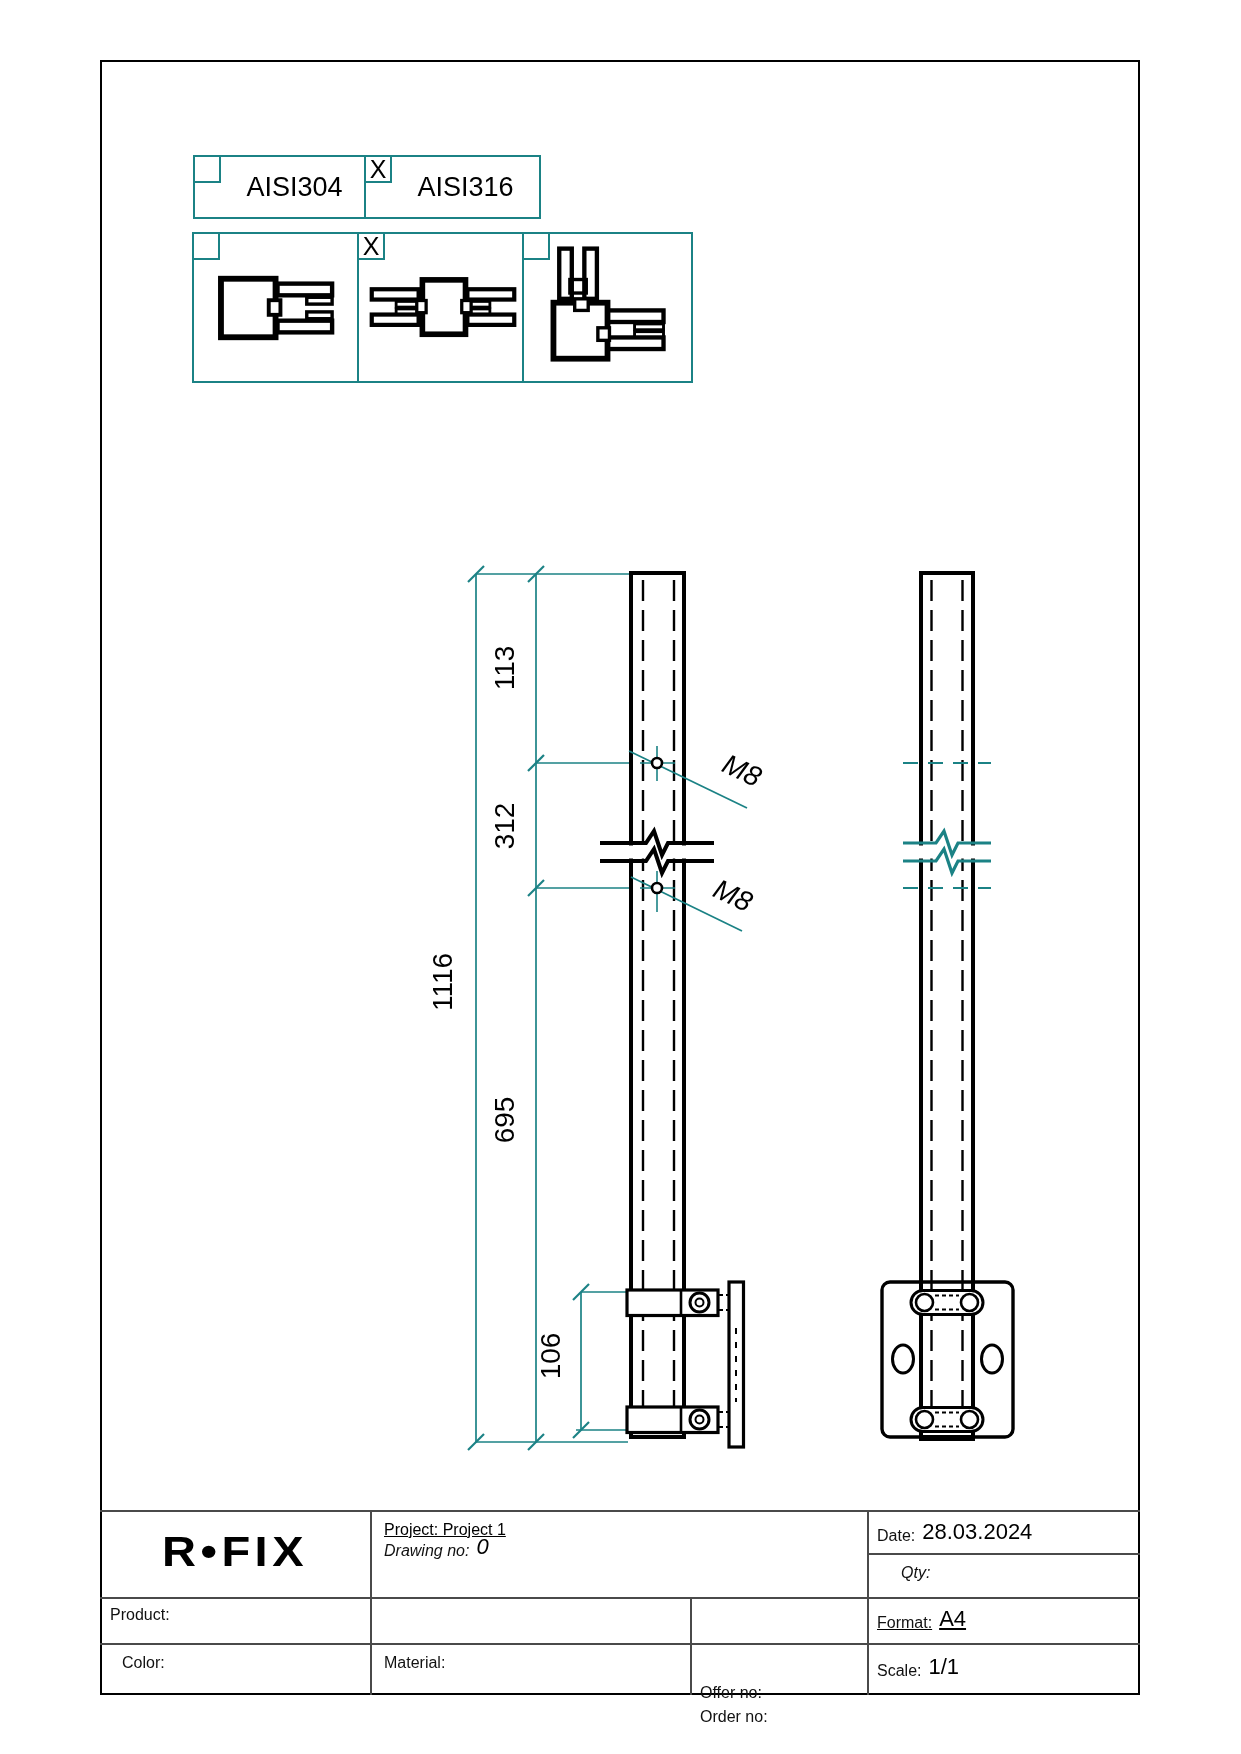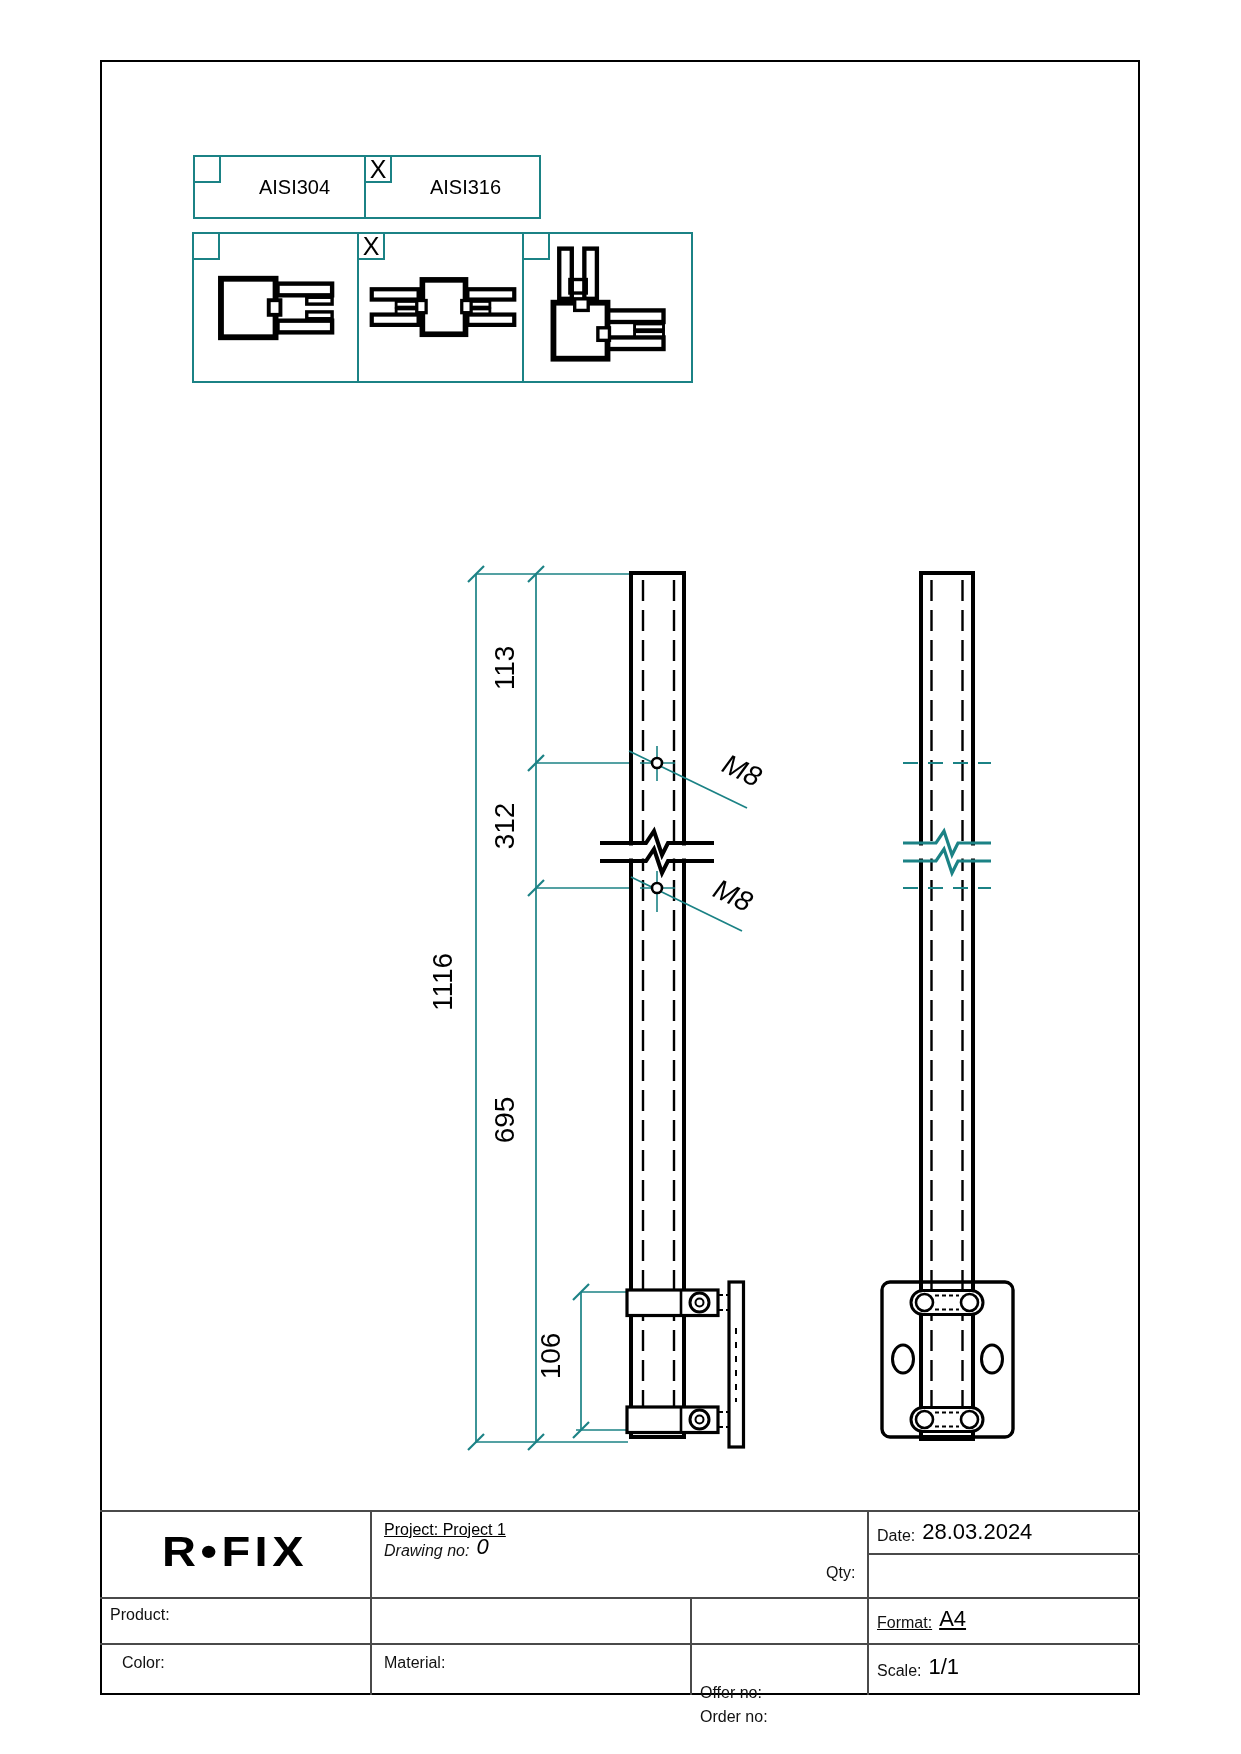"AISI304" .sel-label { font-size: 20px -> 27px }
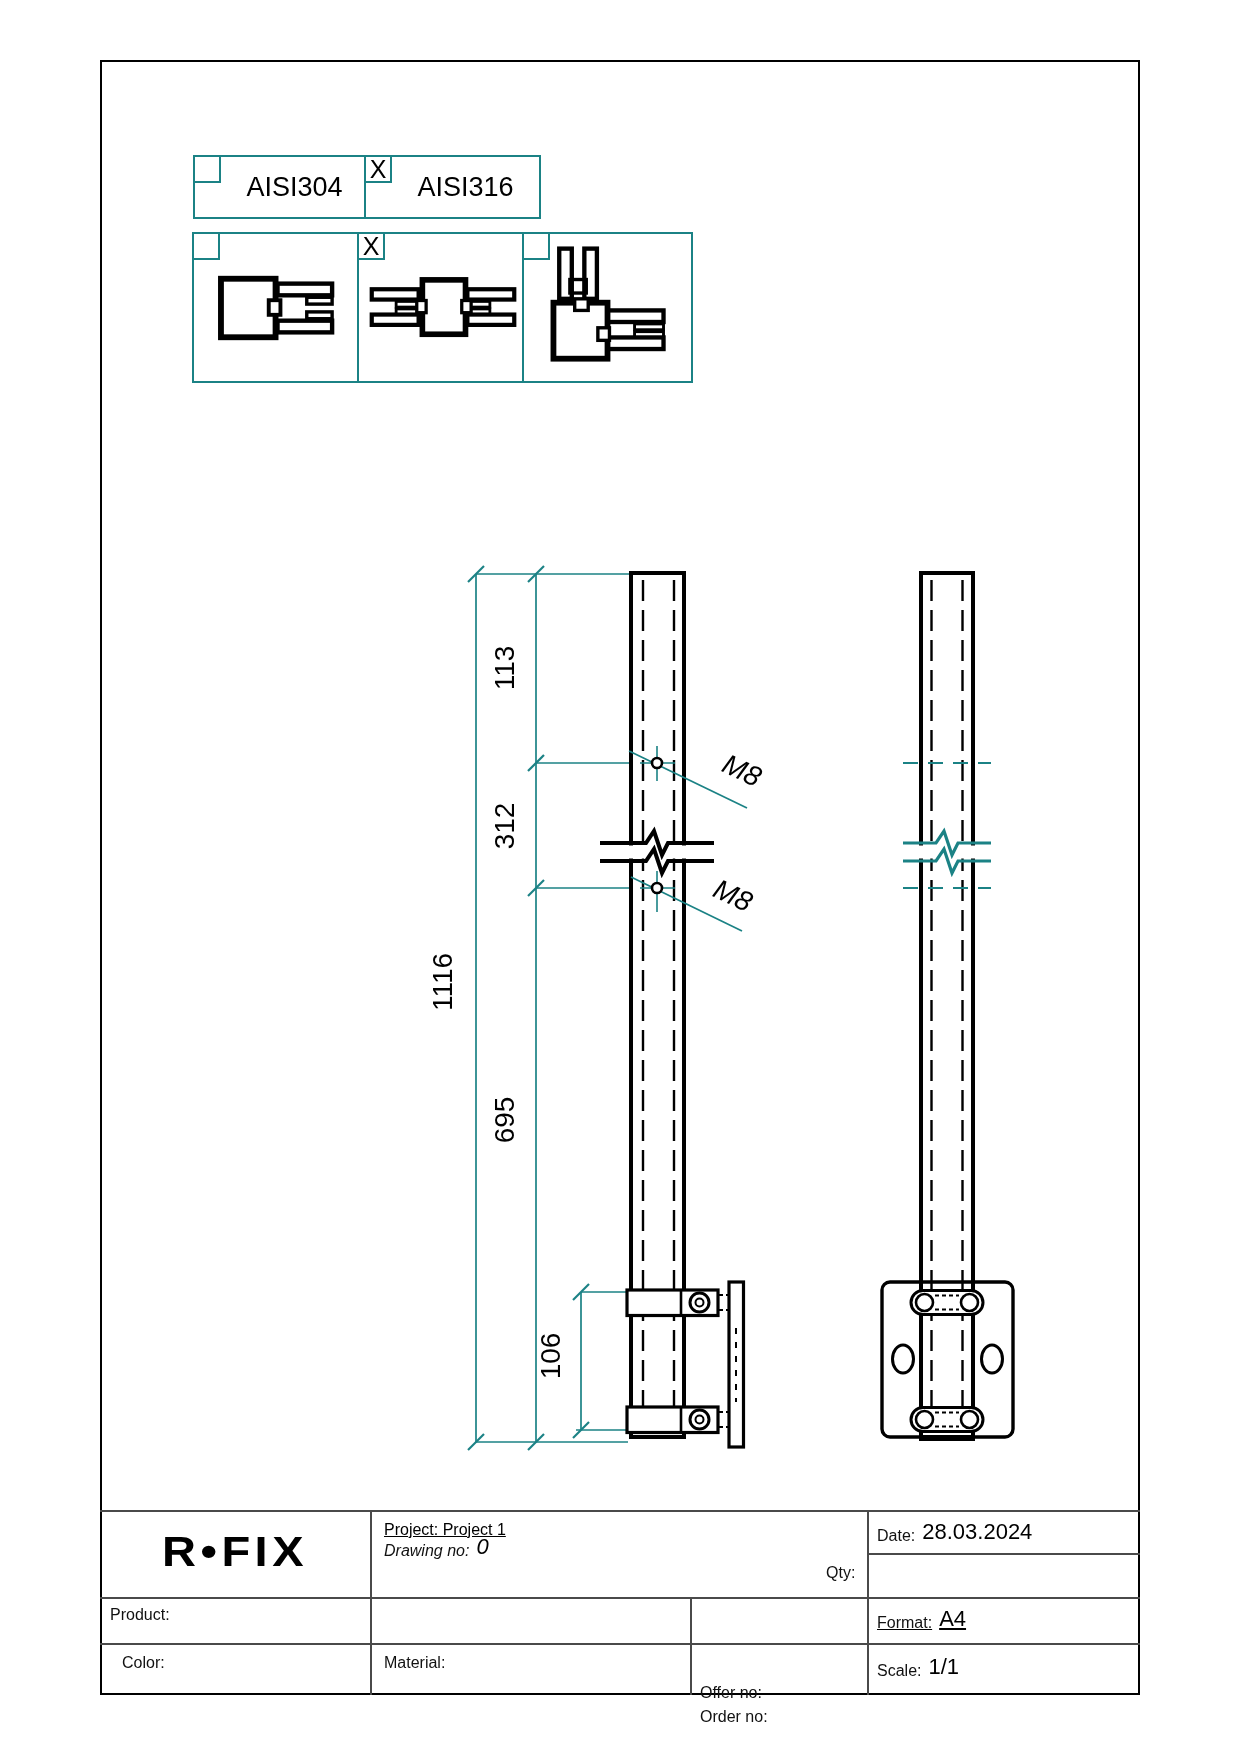"Qty:" div.abs { font-style: none -> italic; left: 826px -> 901px }
